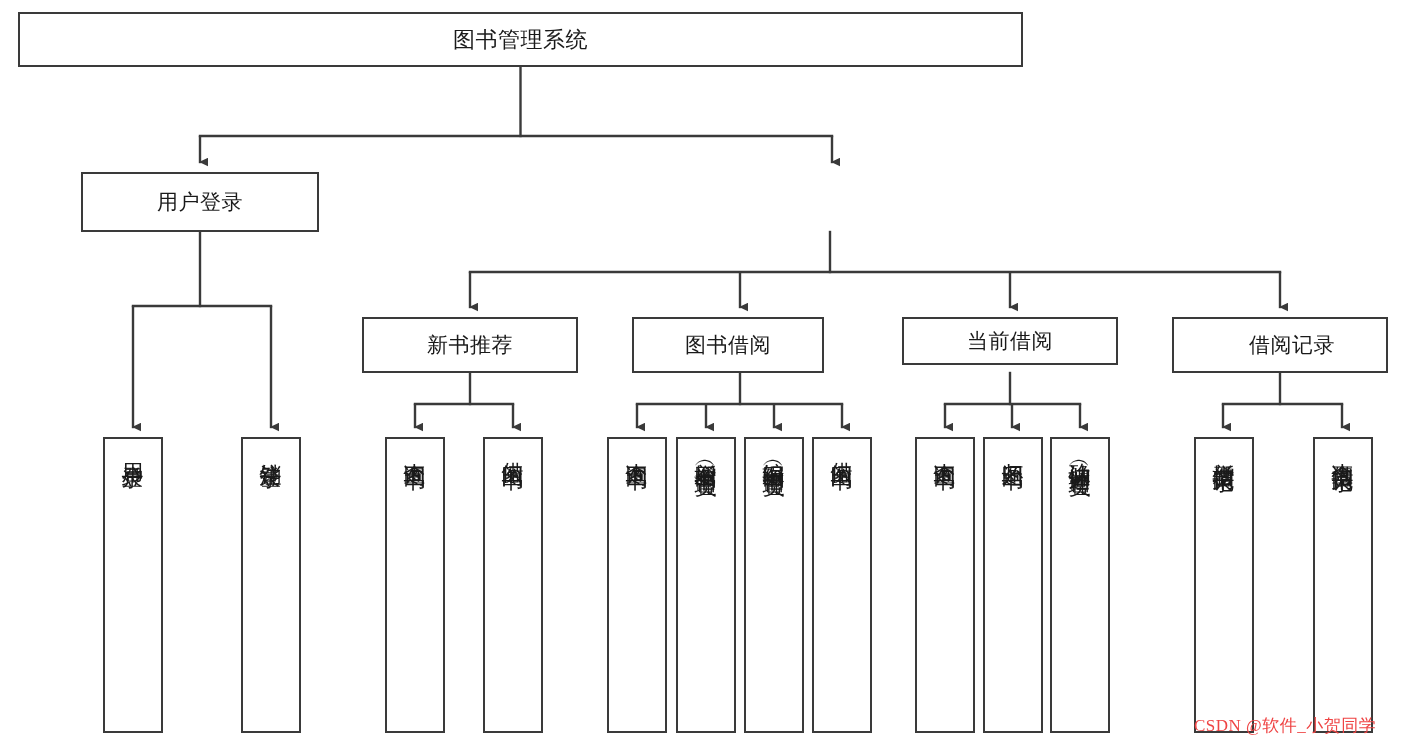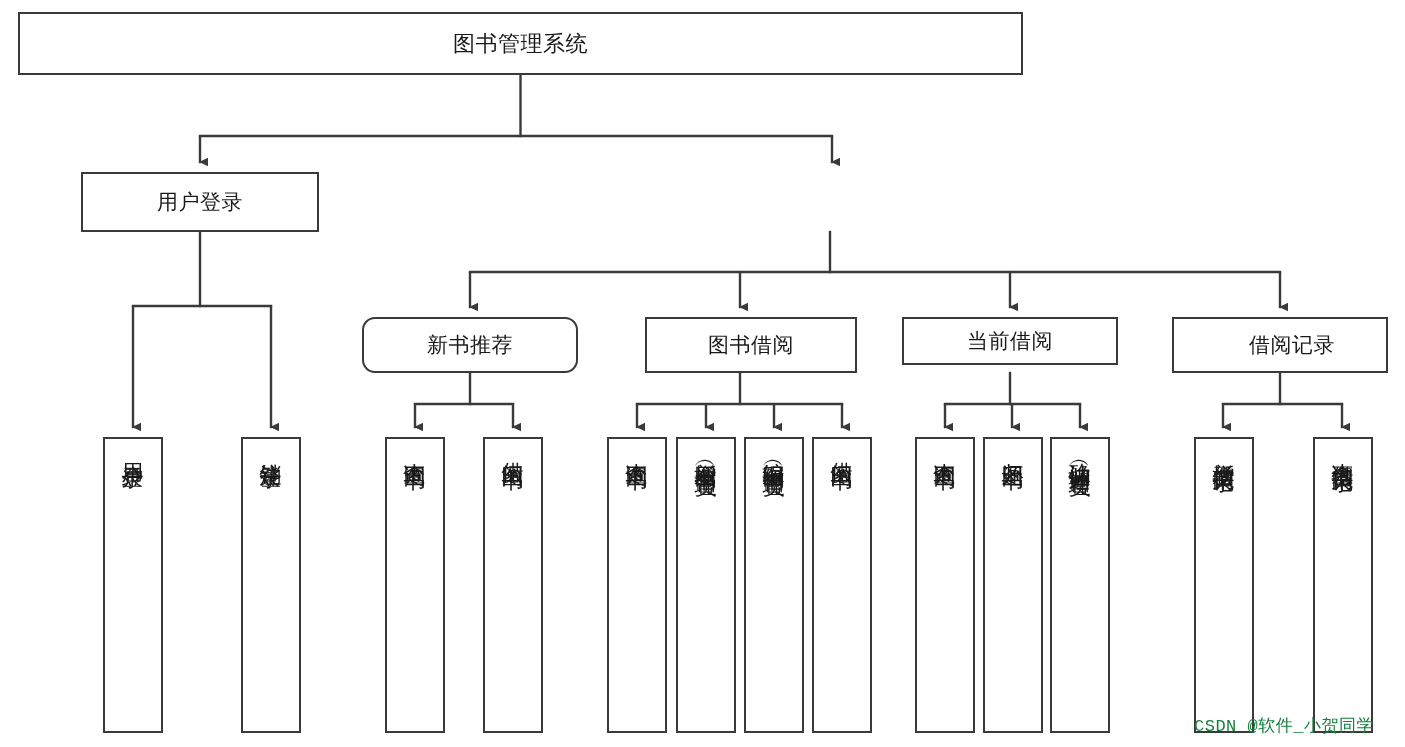"图书管理系统" div.node { height: 63px -> 55px }
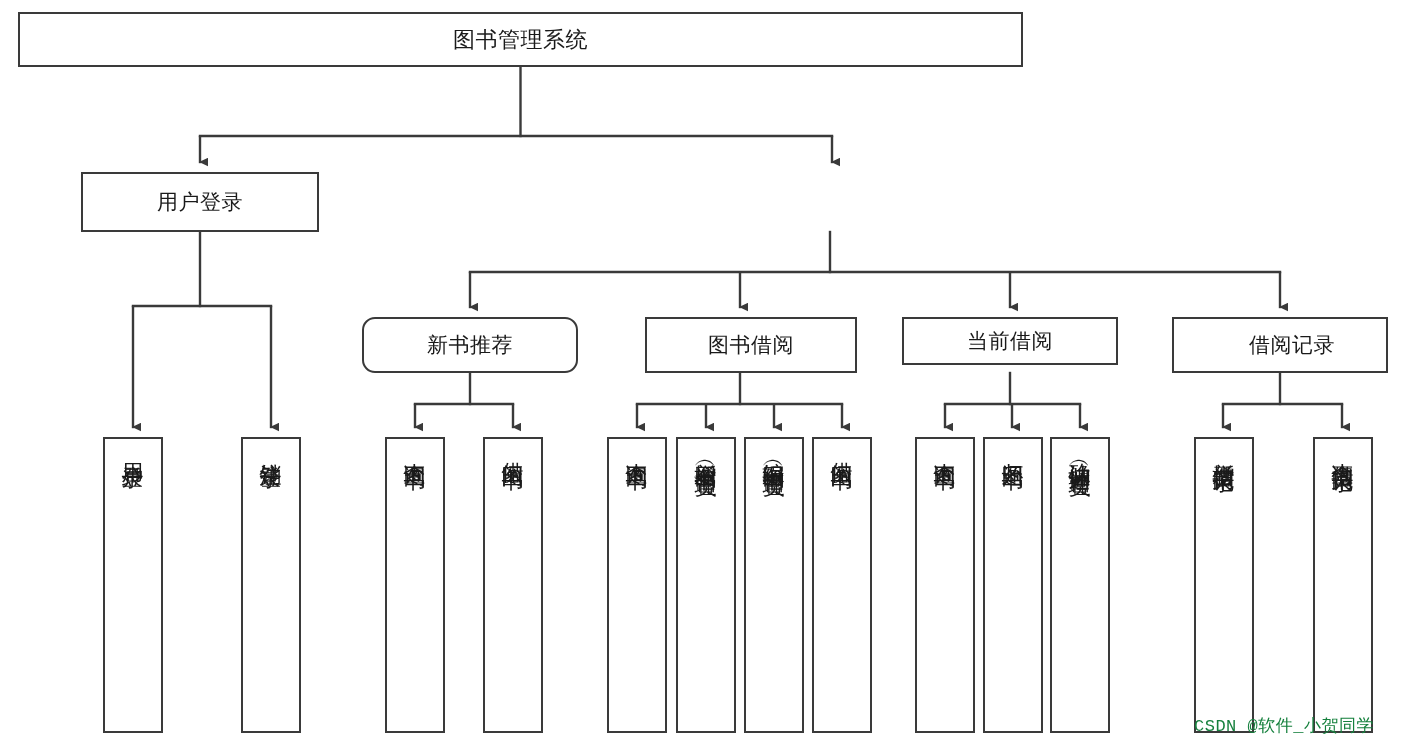"新书推荐" div.node { border-radius: 13px -> none }
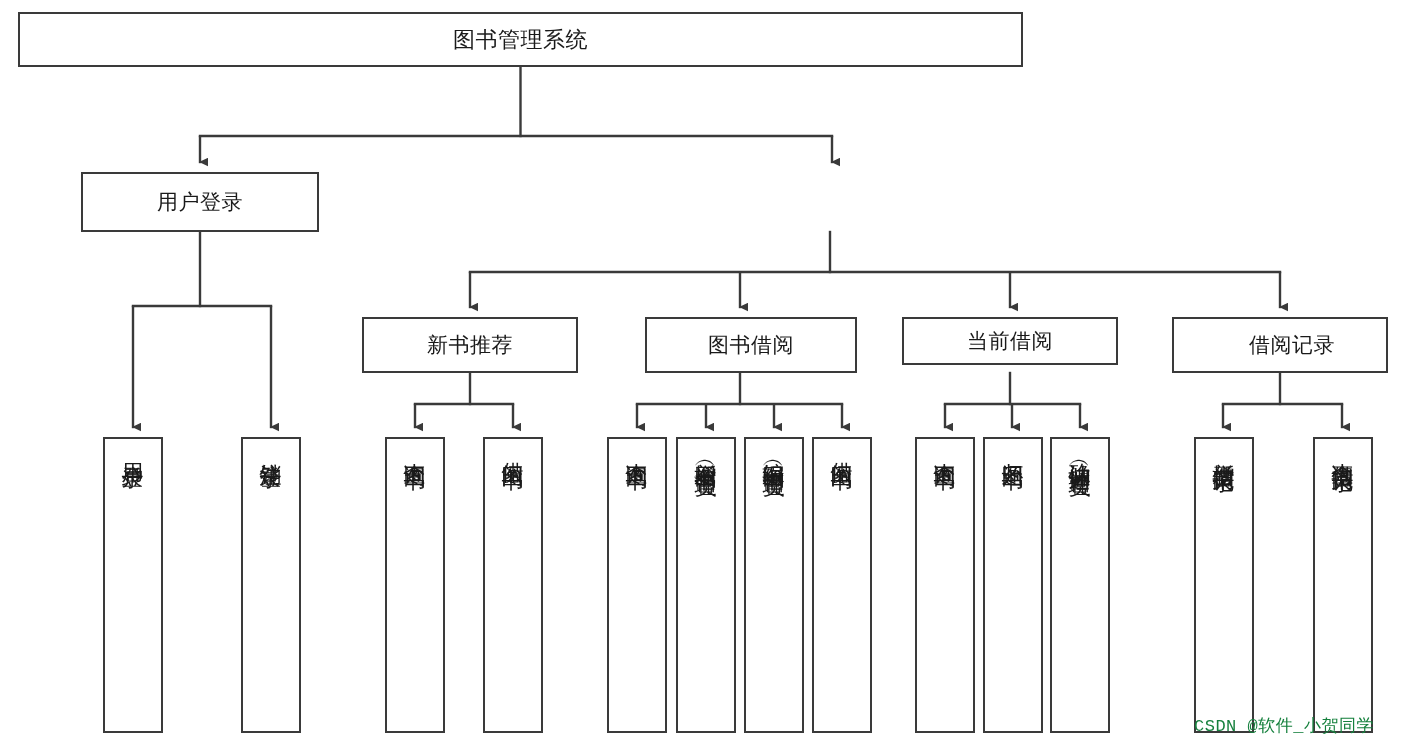"图书借阅" div.node { margin-left: 13px -> none; width: 212px -> 192px }
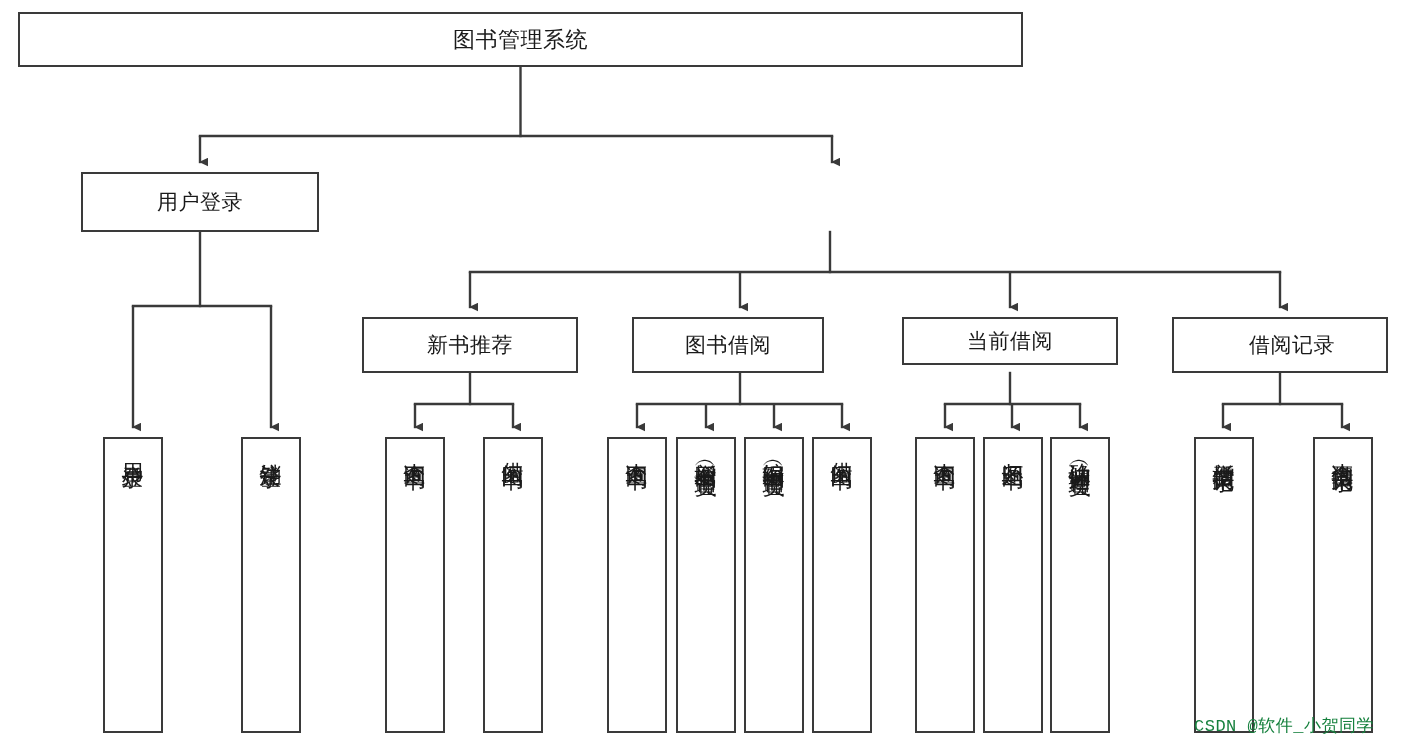"CSDN @软件_小贺同学" .watermark { color: #15803d -> #ef4444; font-family: Liberation Mono, monospace -> Liberation Serif, serif }
